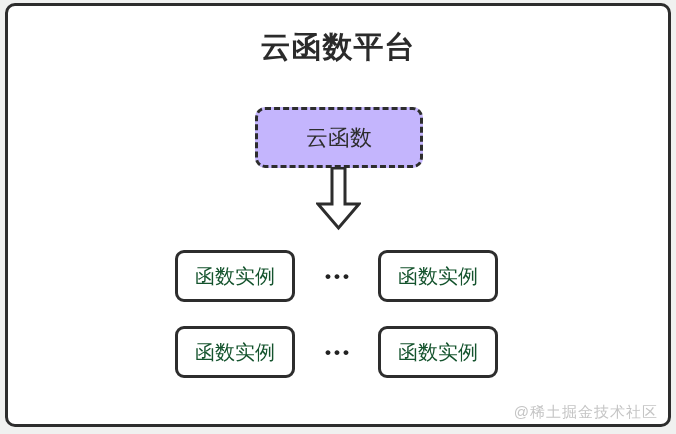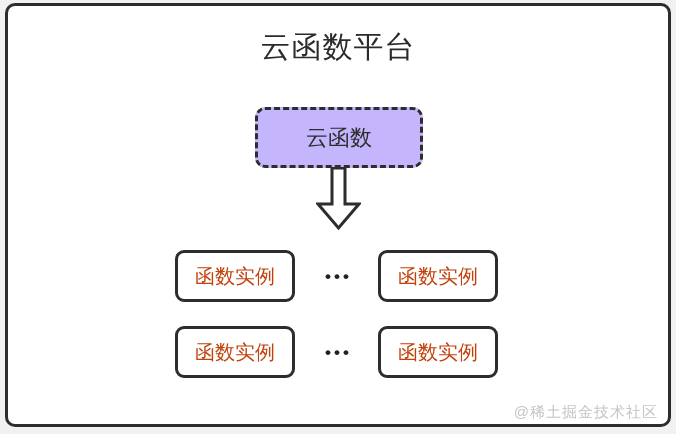"云函数平台" .title { font-weight: normal -> bold }
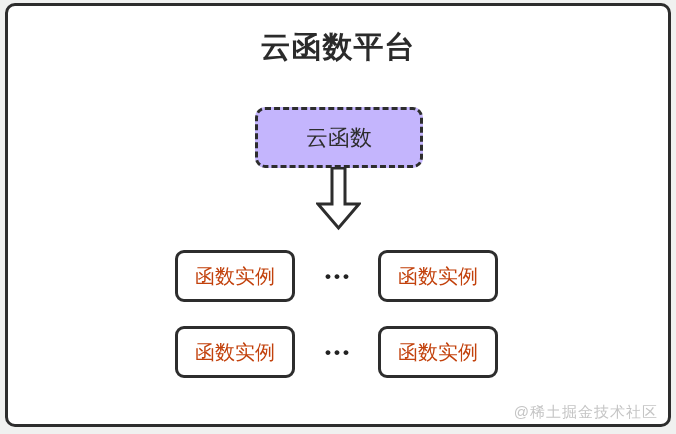"函数实例" .inst-box { color: #c2410c -> #14532d }
